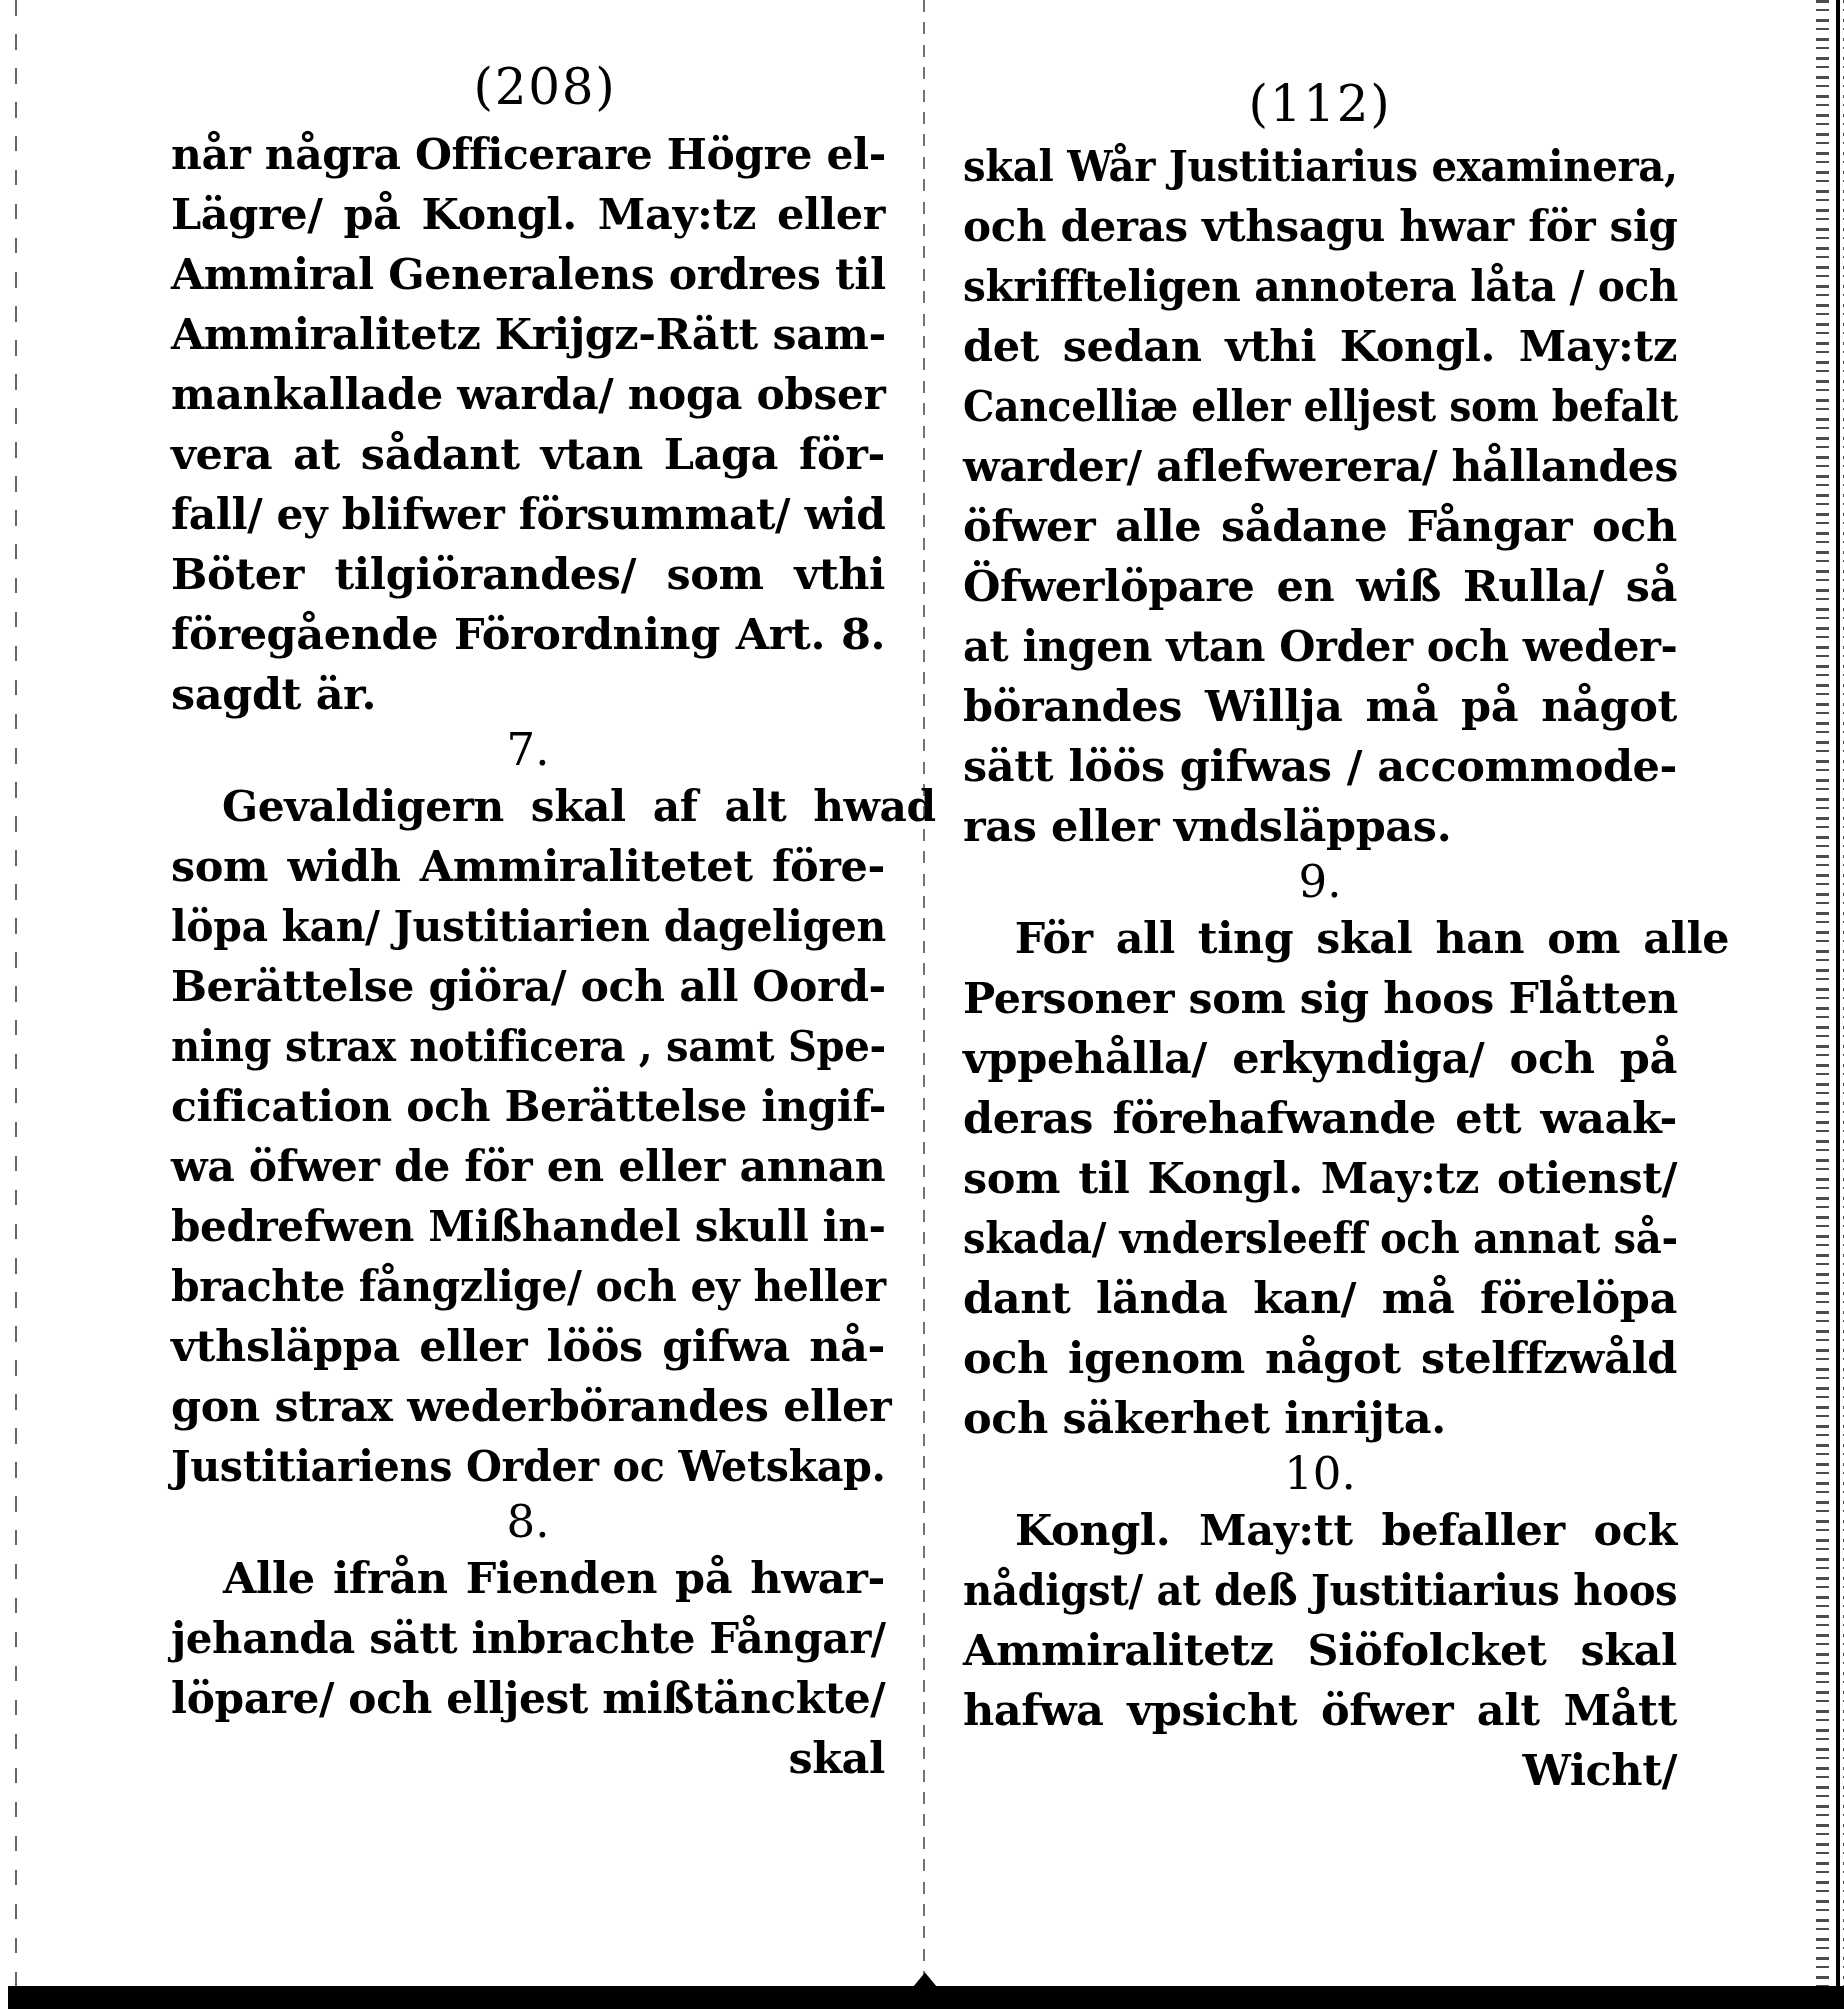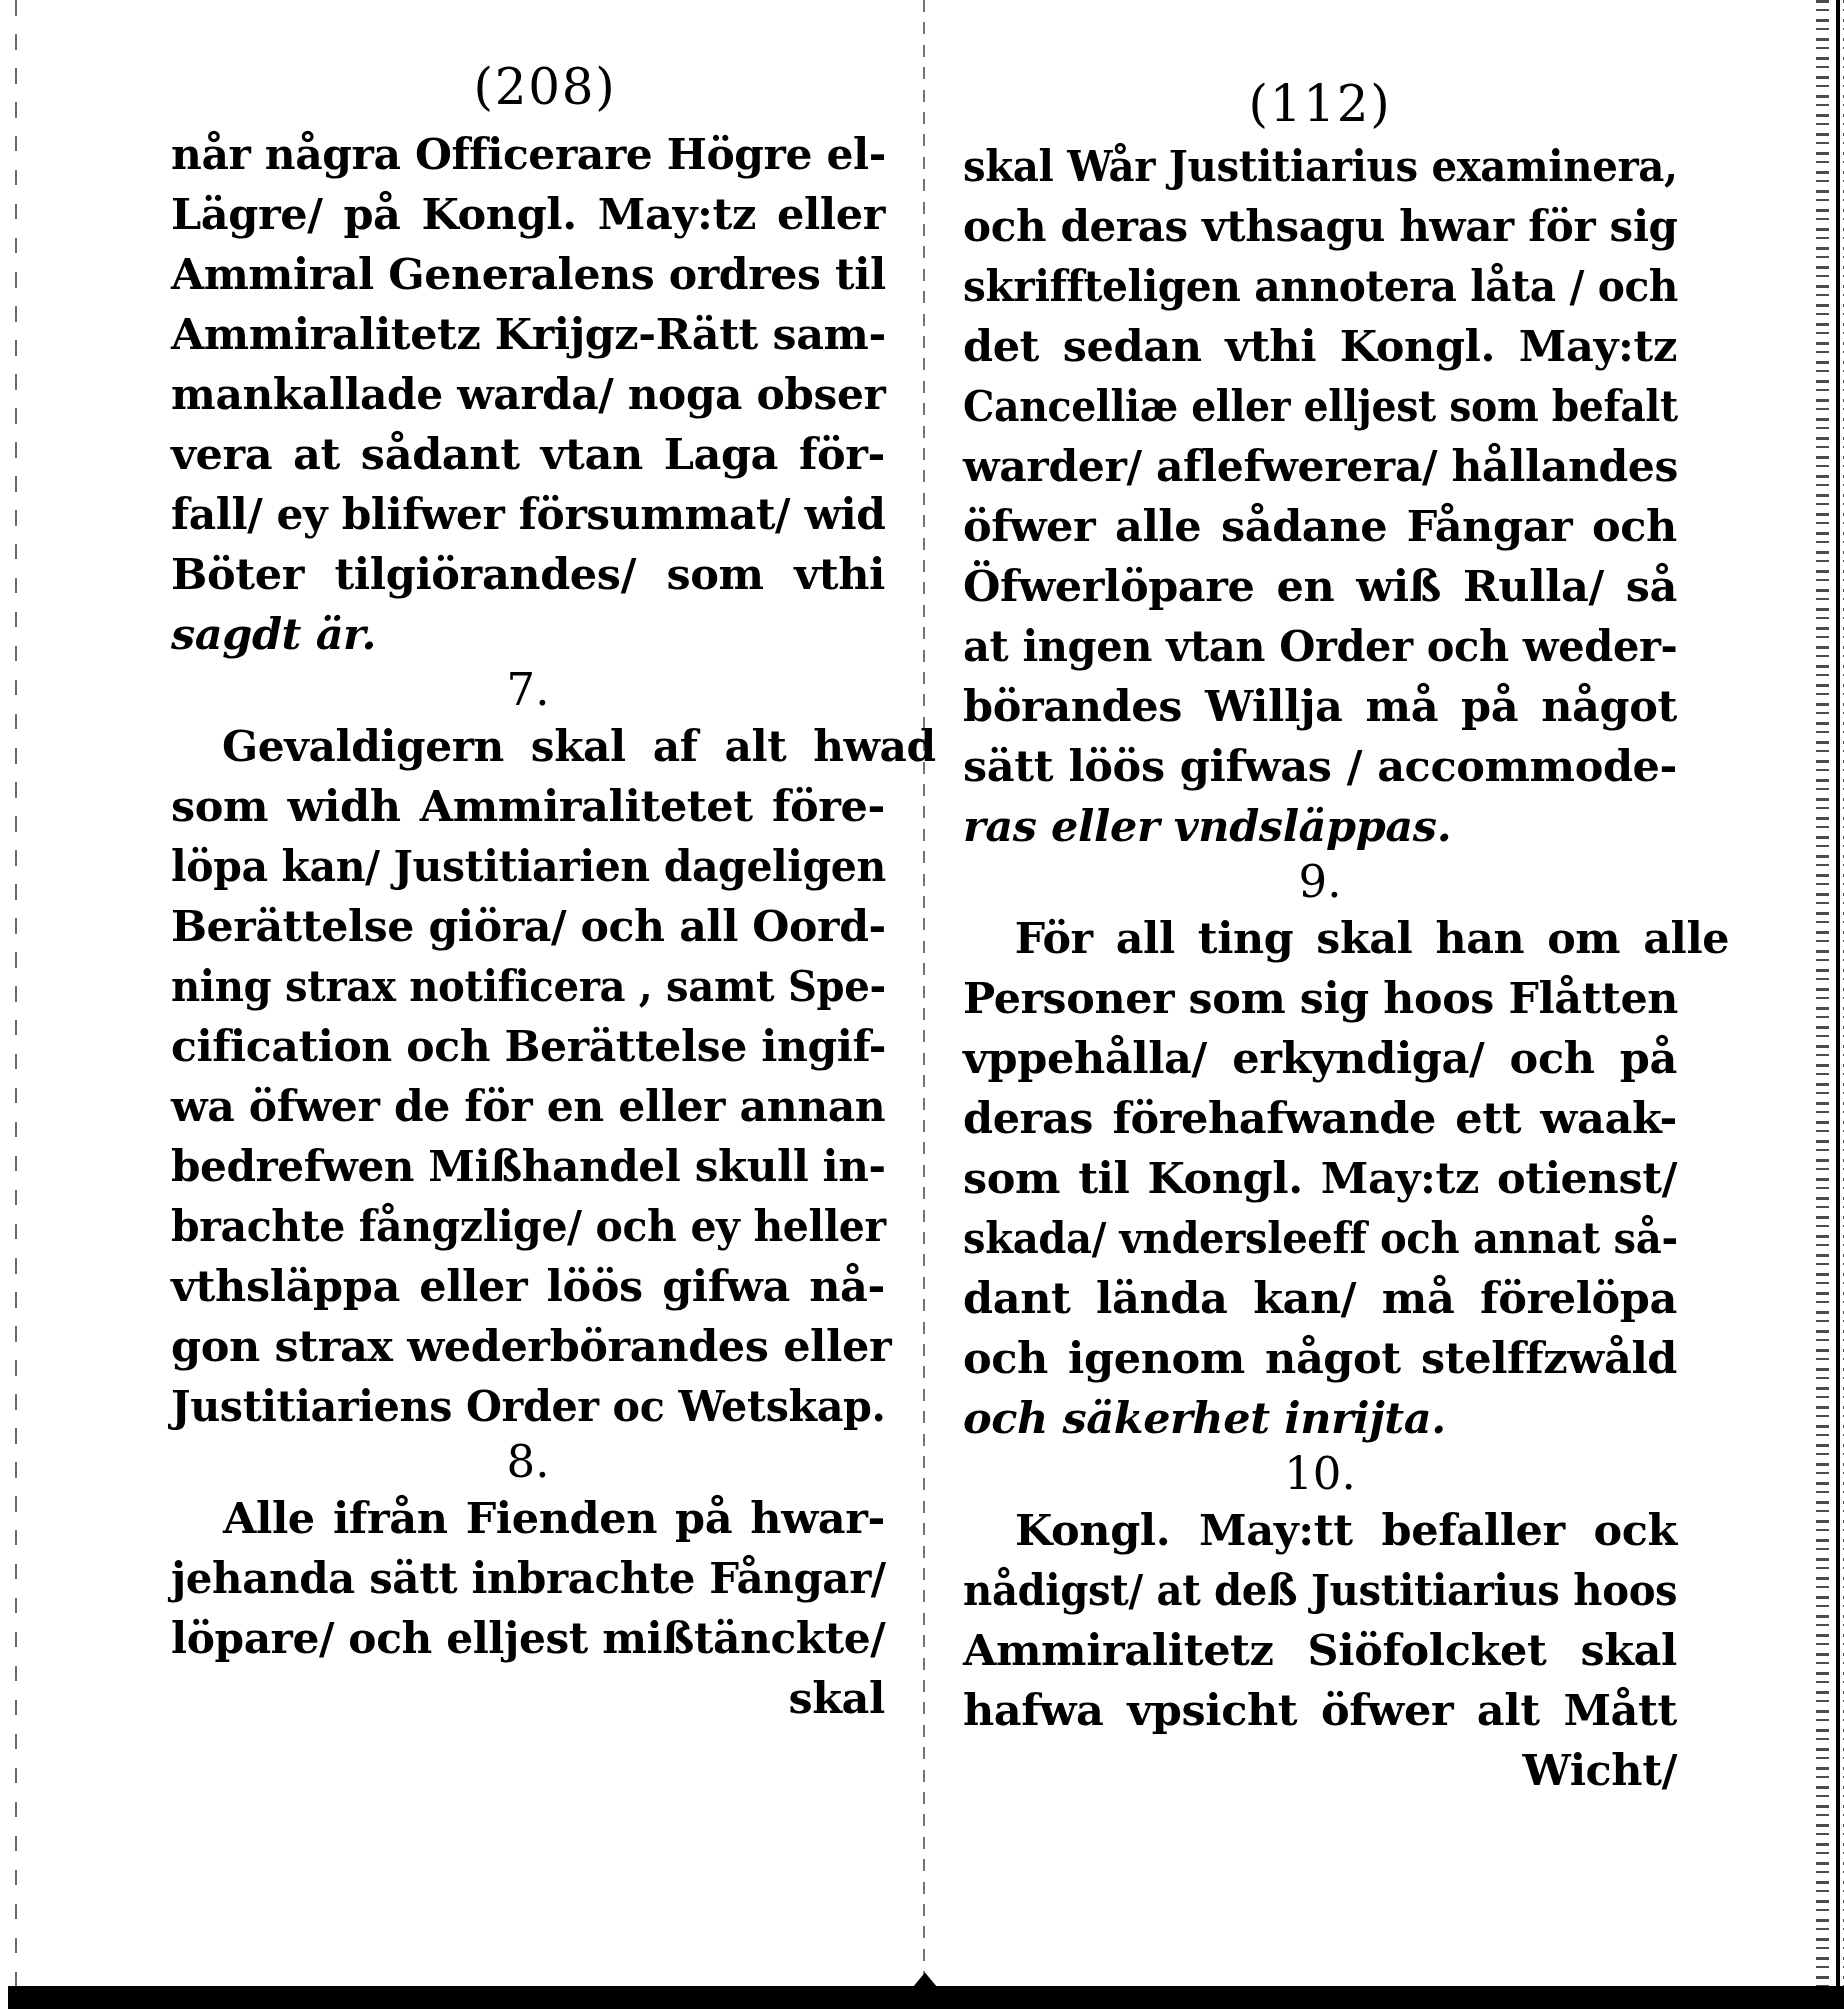"föregående Förordning Art. 8." div.line { html: none -> <div>föregående Förordning Art. 8.</div> }
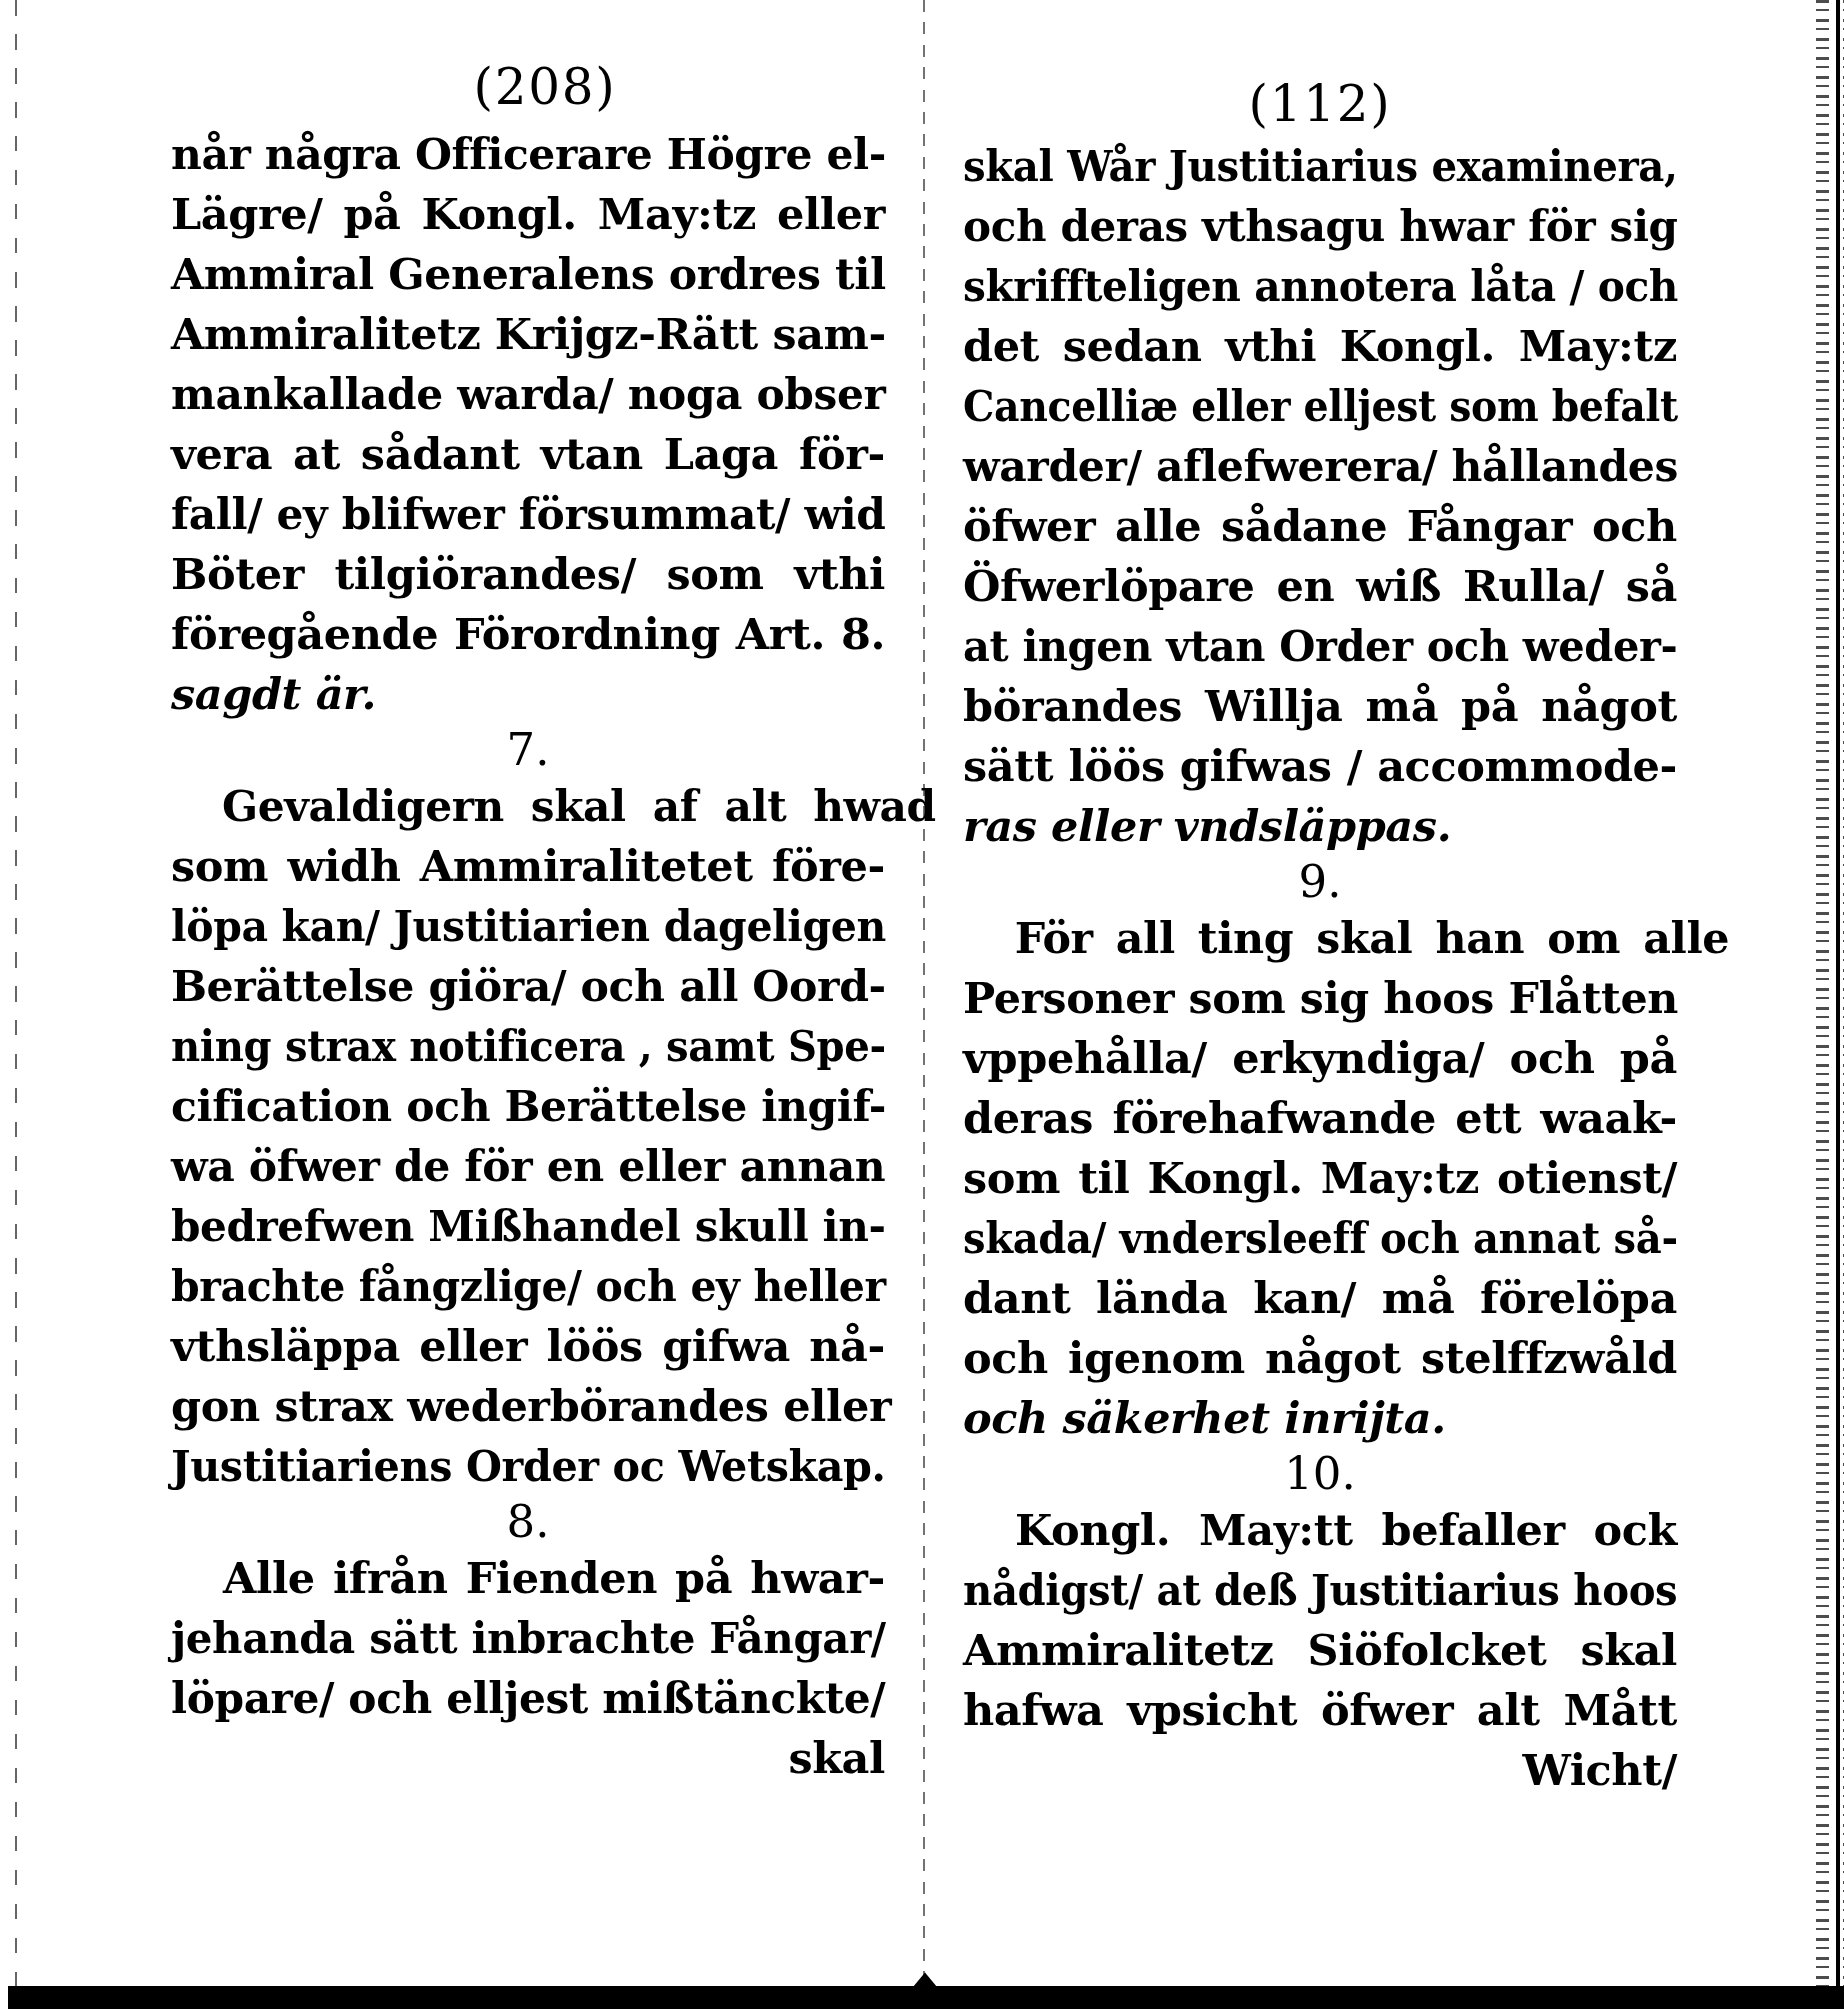"sagdt är." .line.last { font-style: italic -> none }
